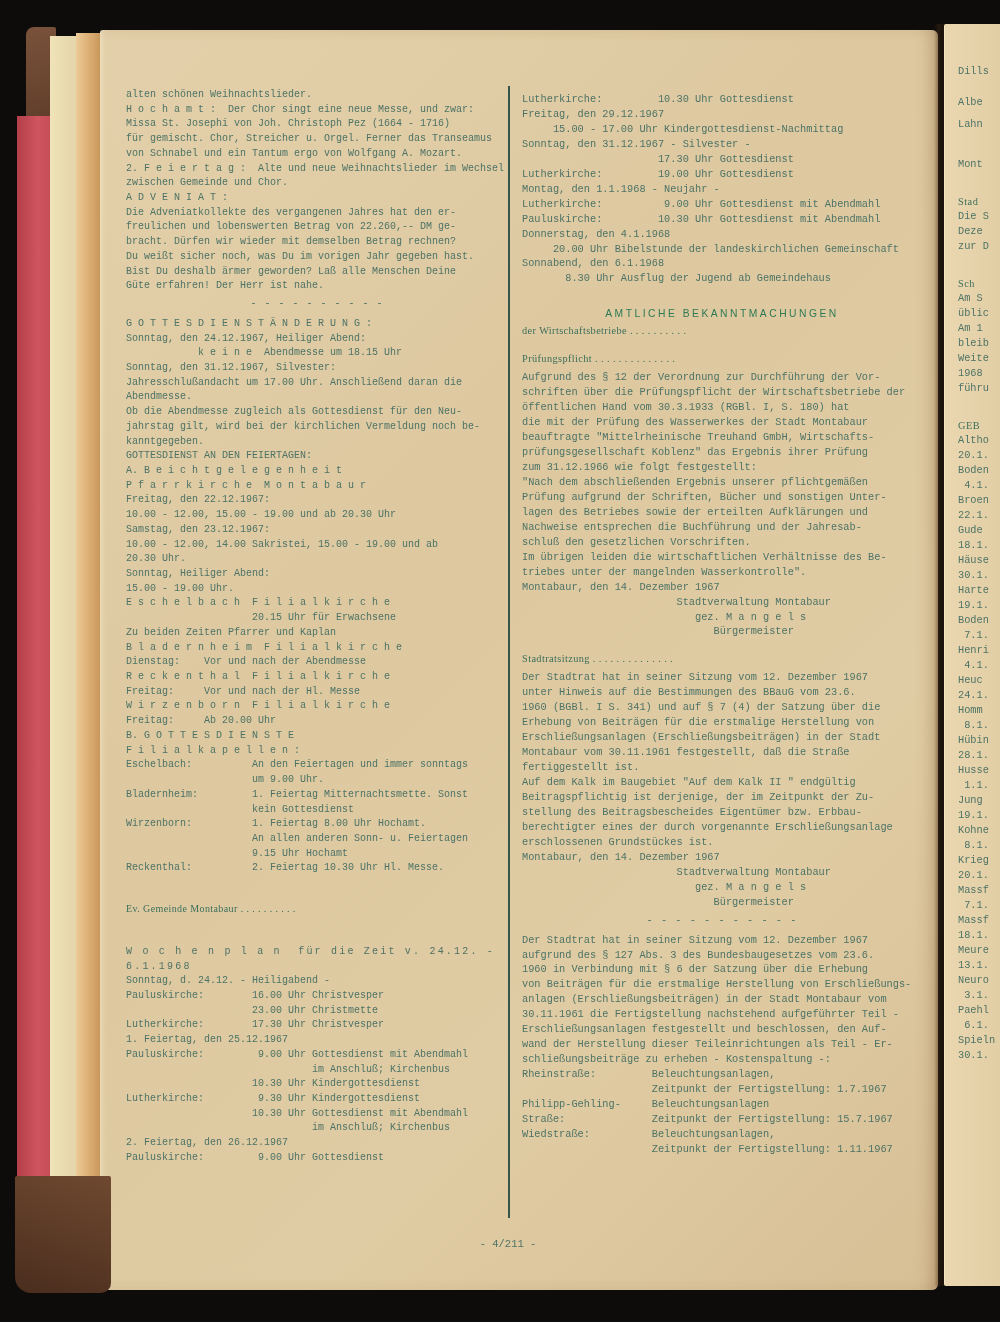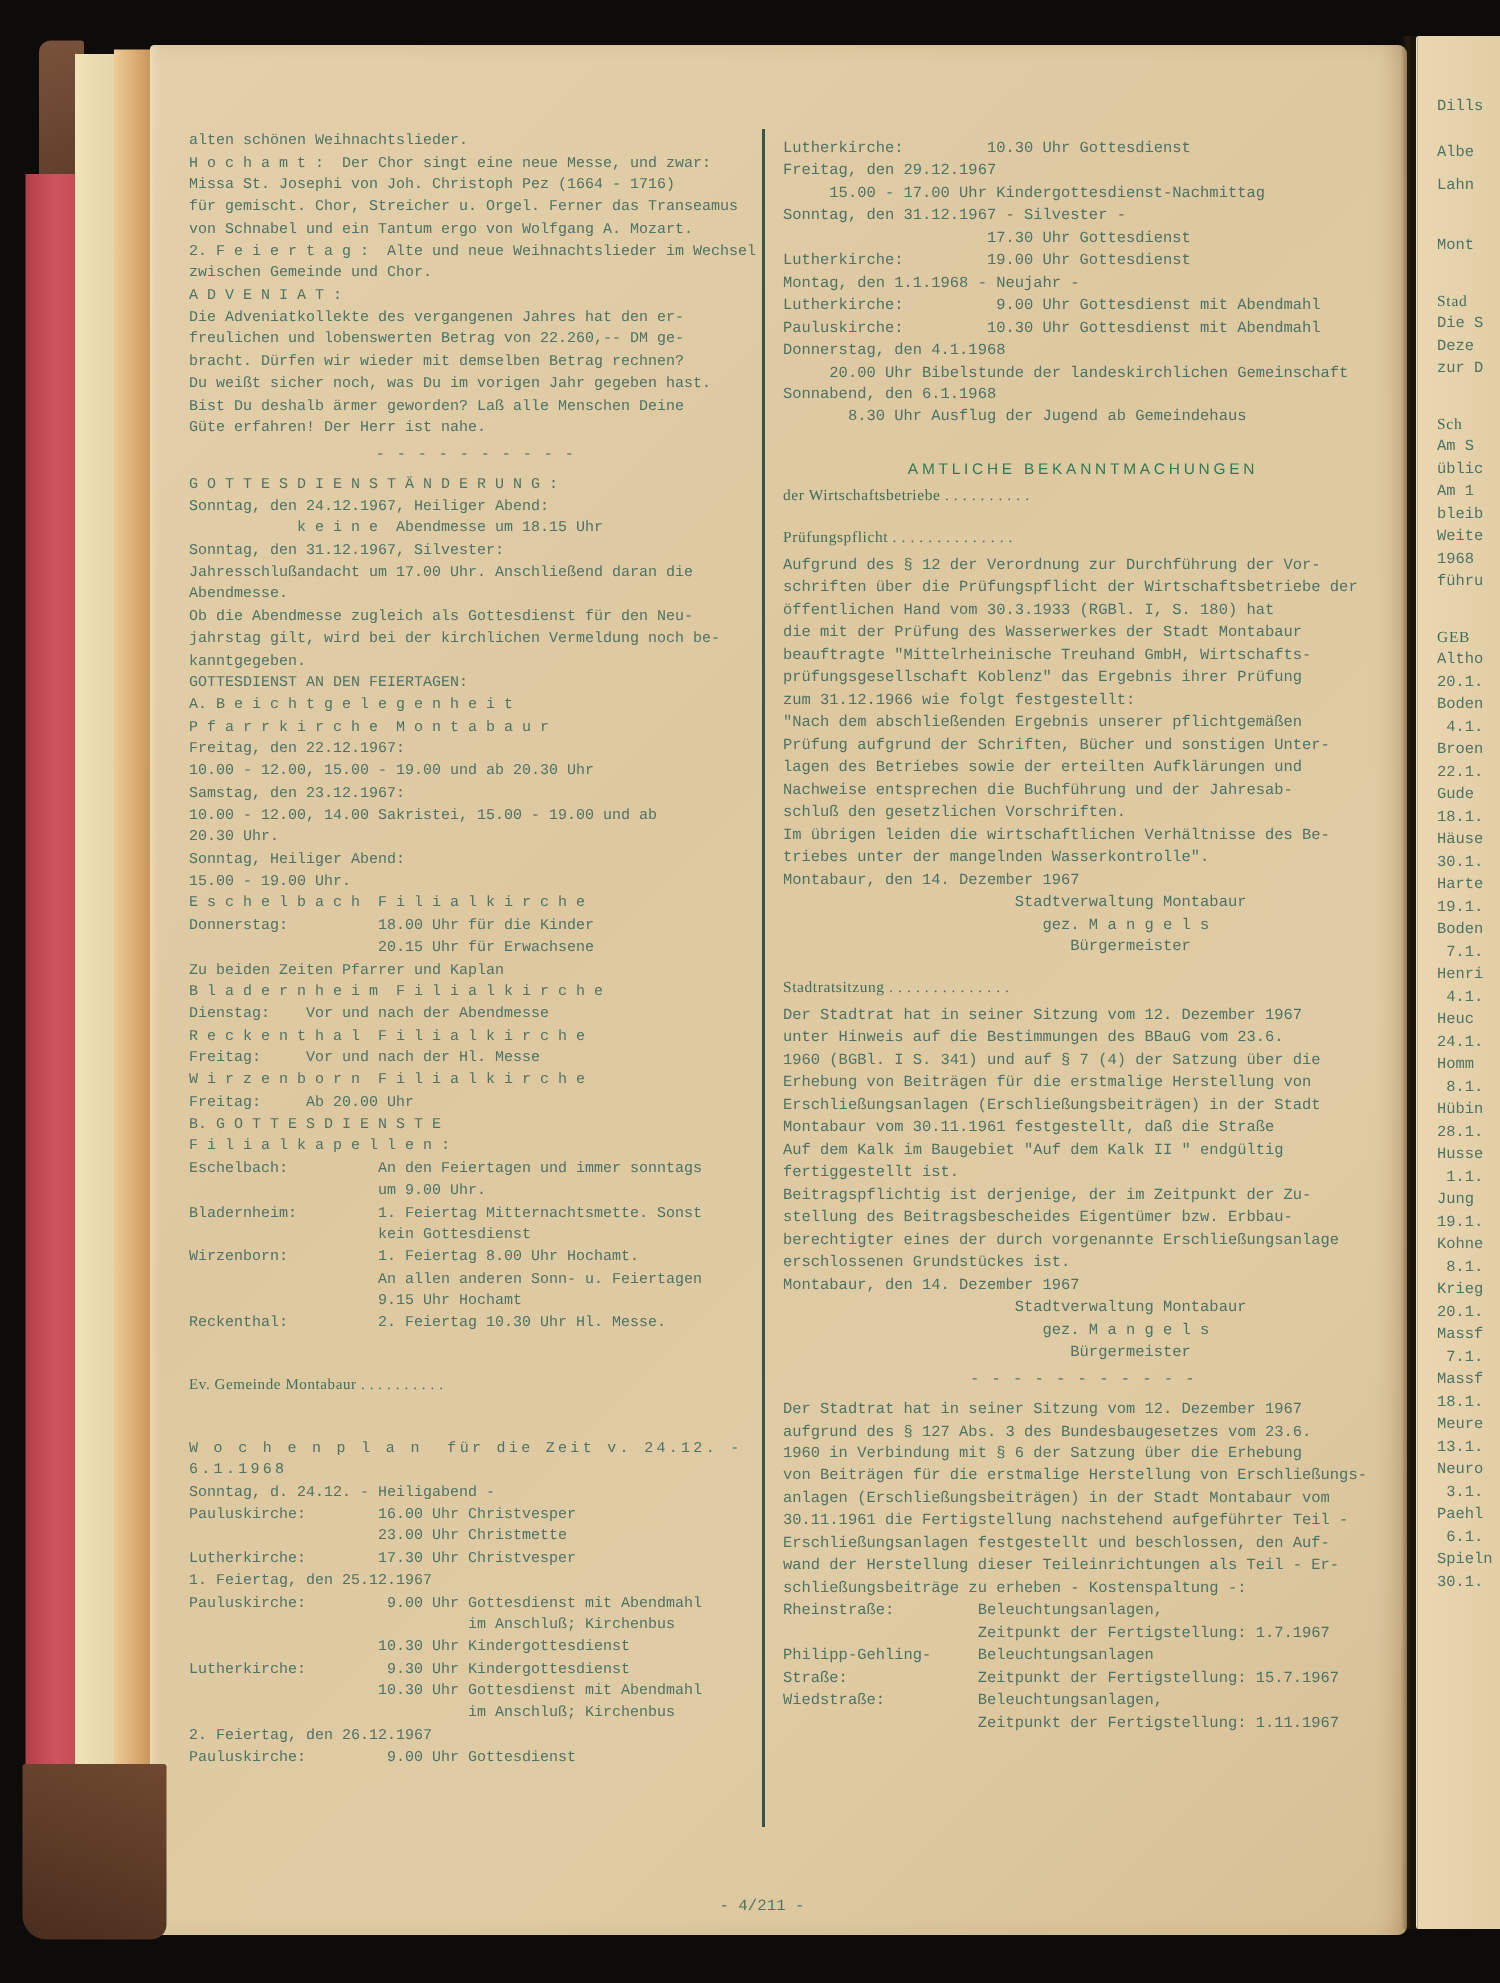"Donnerstag: 18.00 Uhr für die" div.ln { html: <div>Donnerstag: 18.00 Uhr für die Kinder</div> -> none }
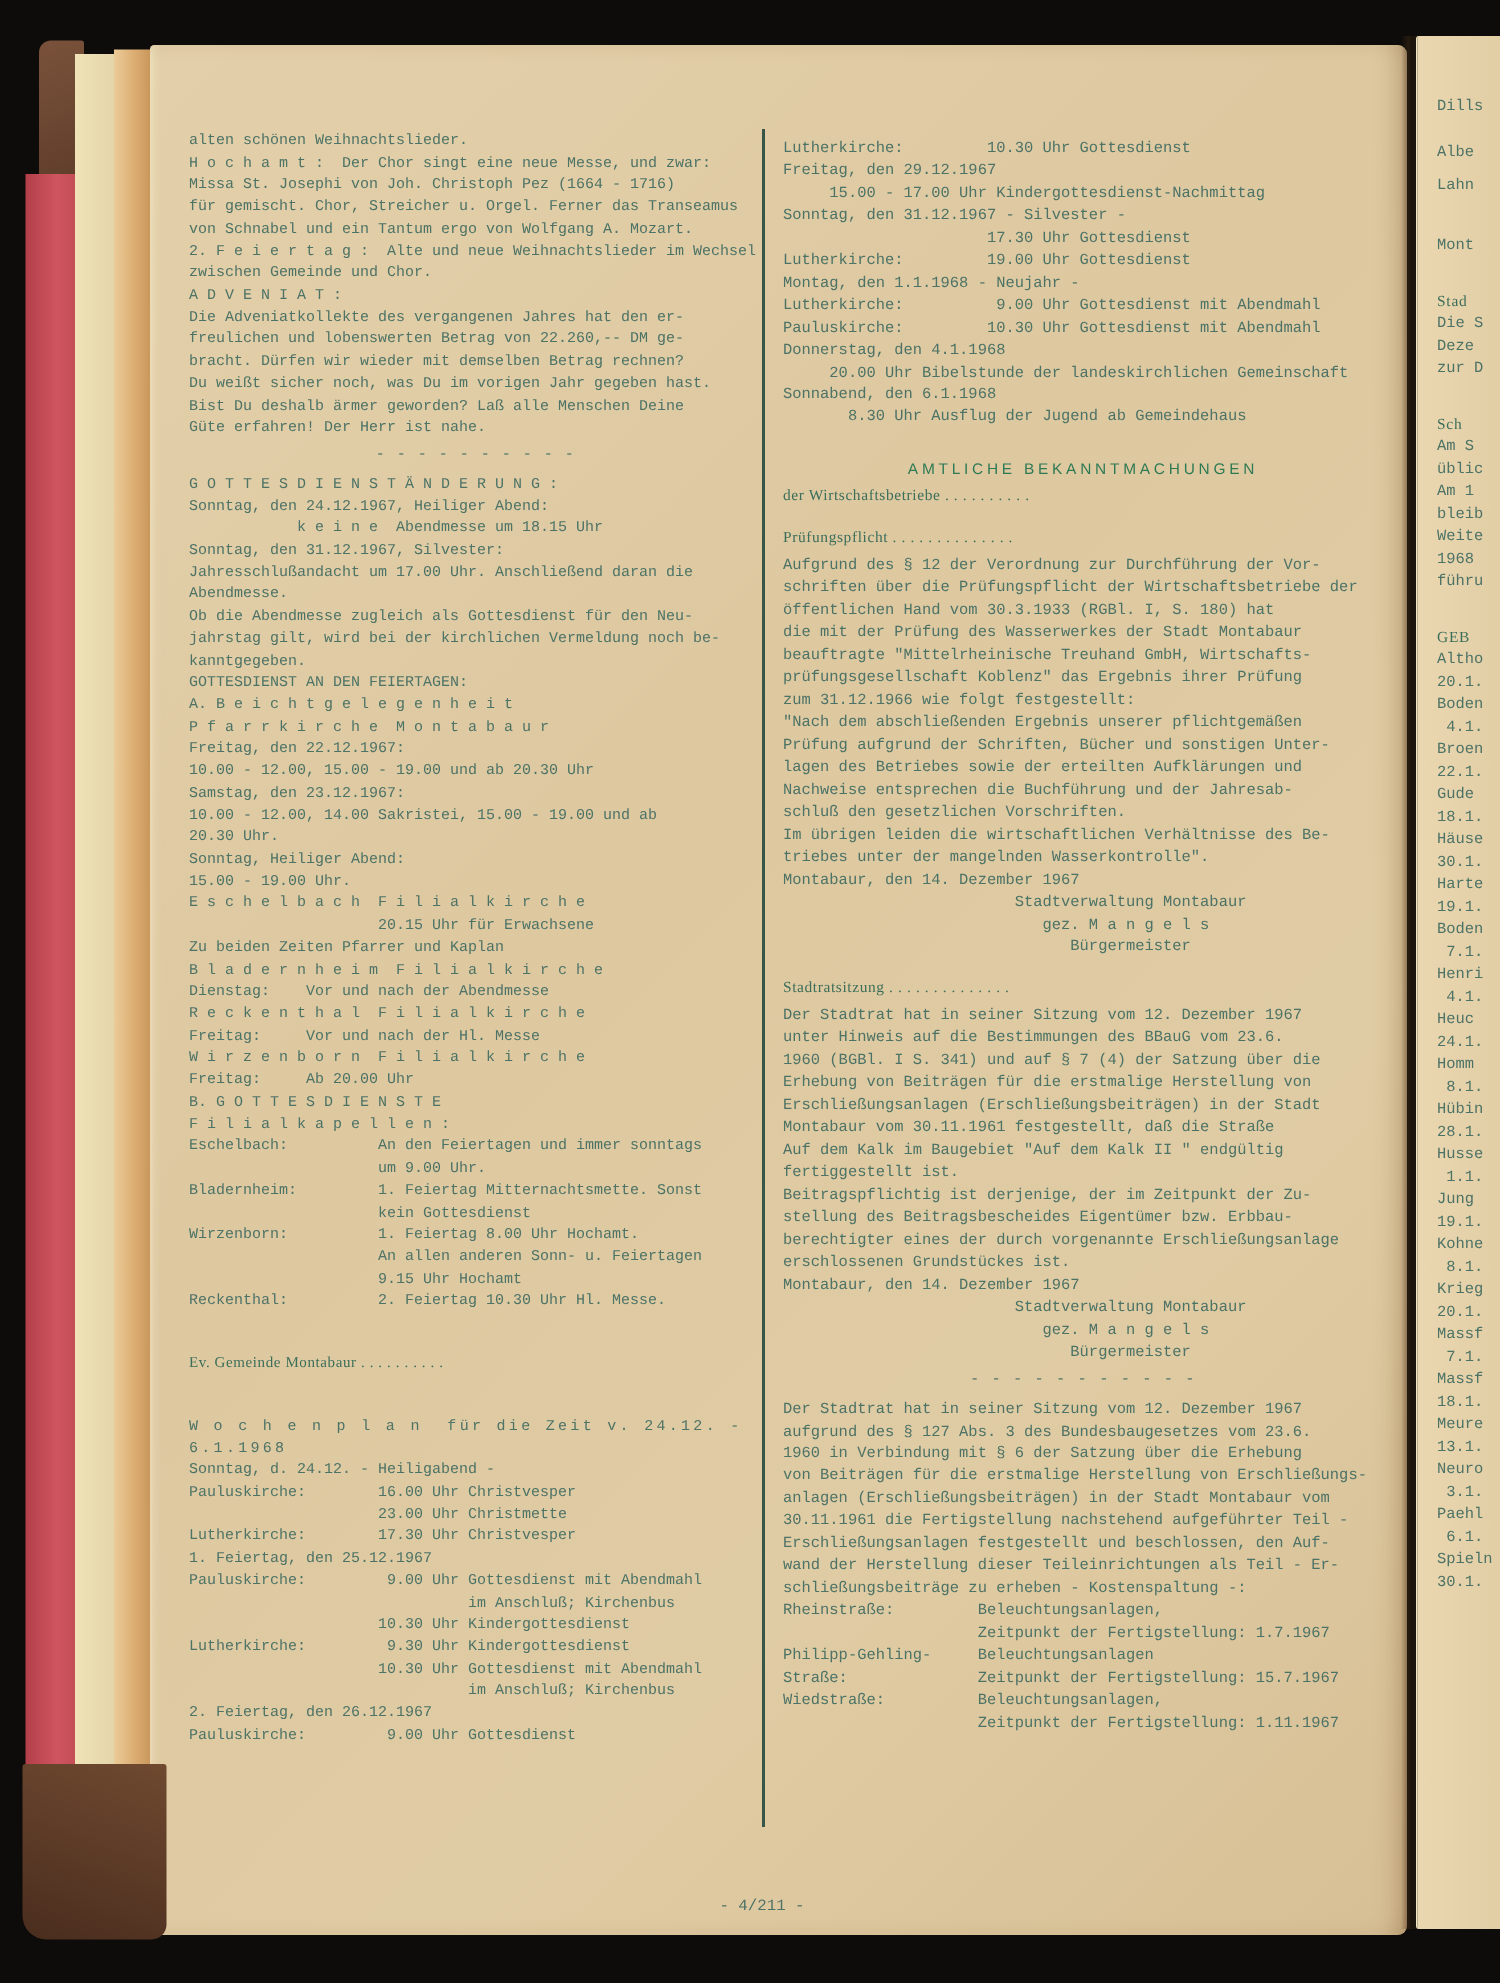"Auf dem Kalk im Baugebiet" div.ln { order: before "fertiggestellt ist." -> after "fertiggestellt ist." }
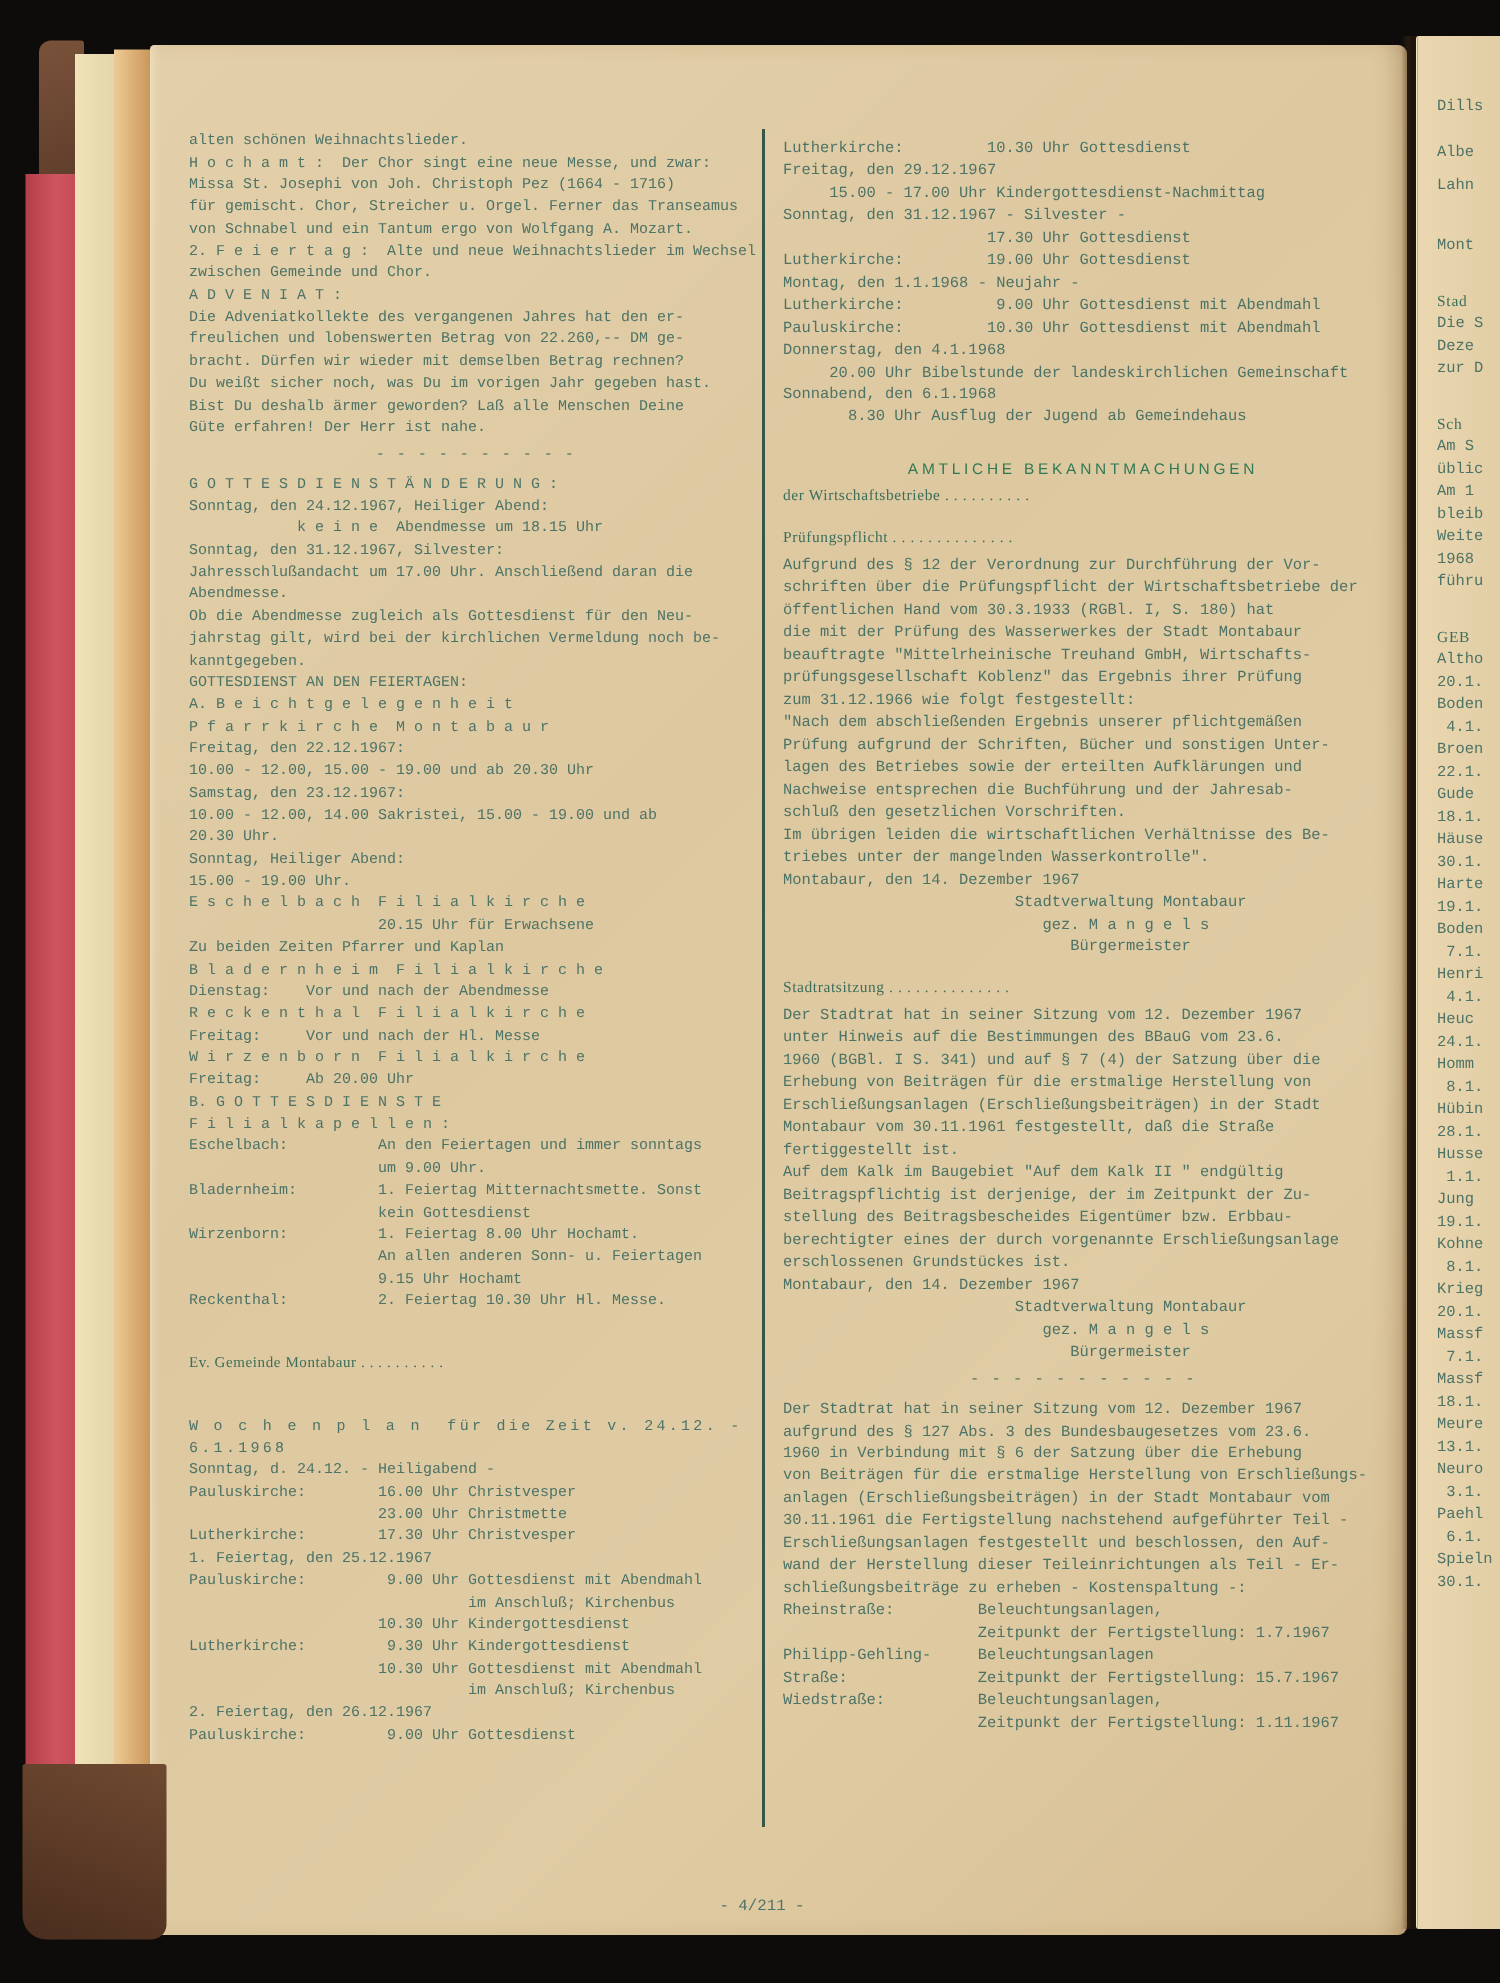"- 4/211 -" #footer { margin-top: 27px -> none }
